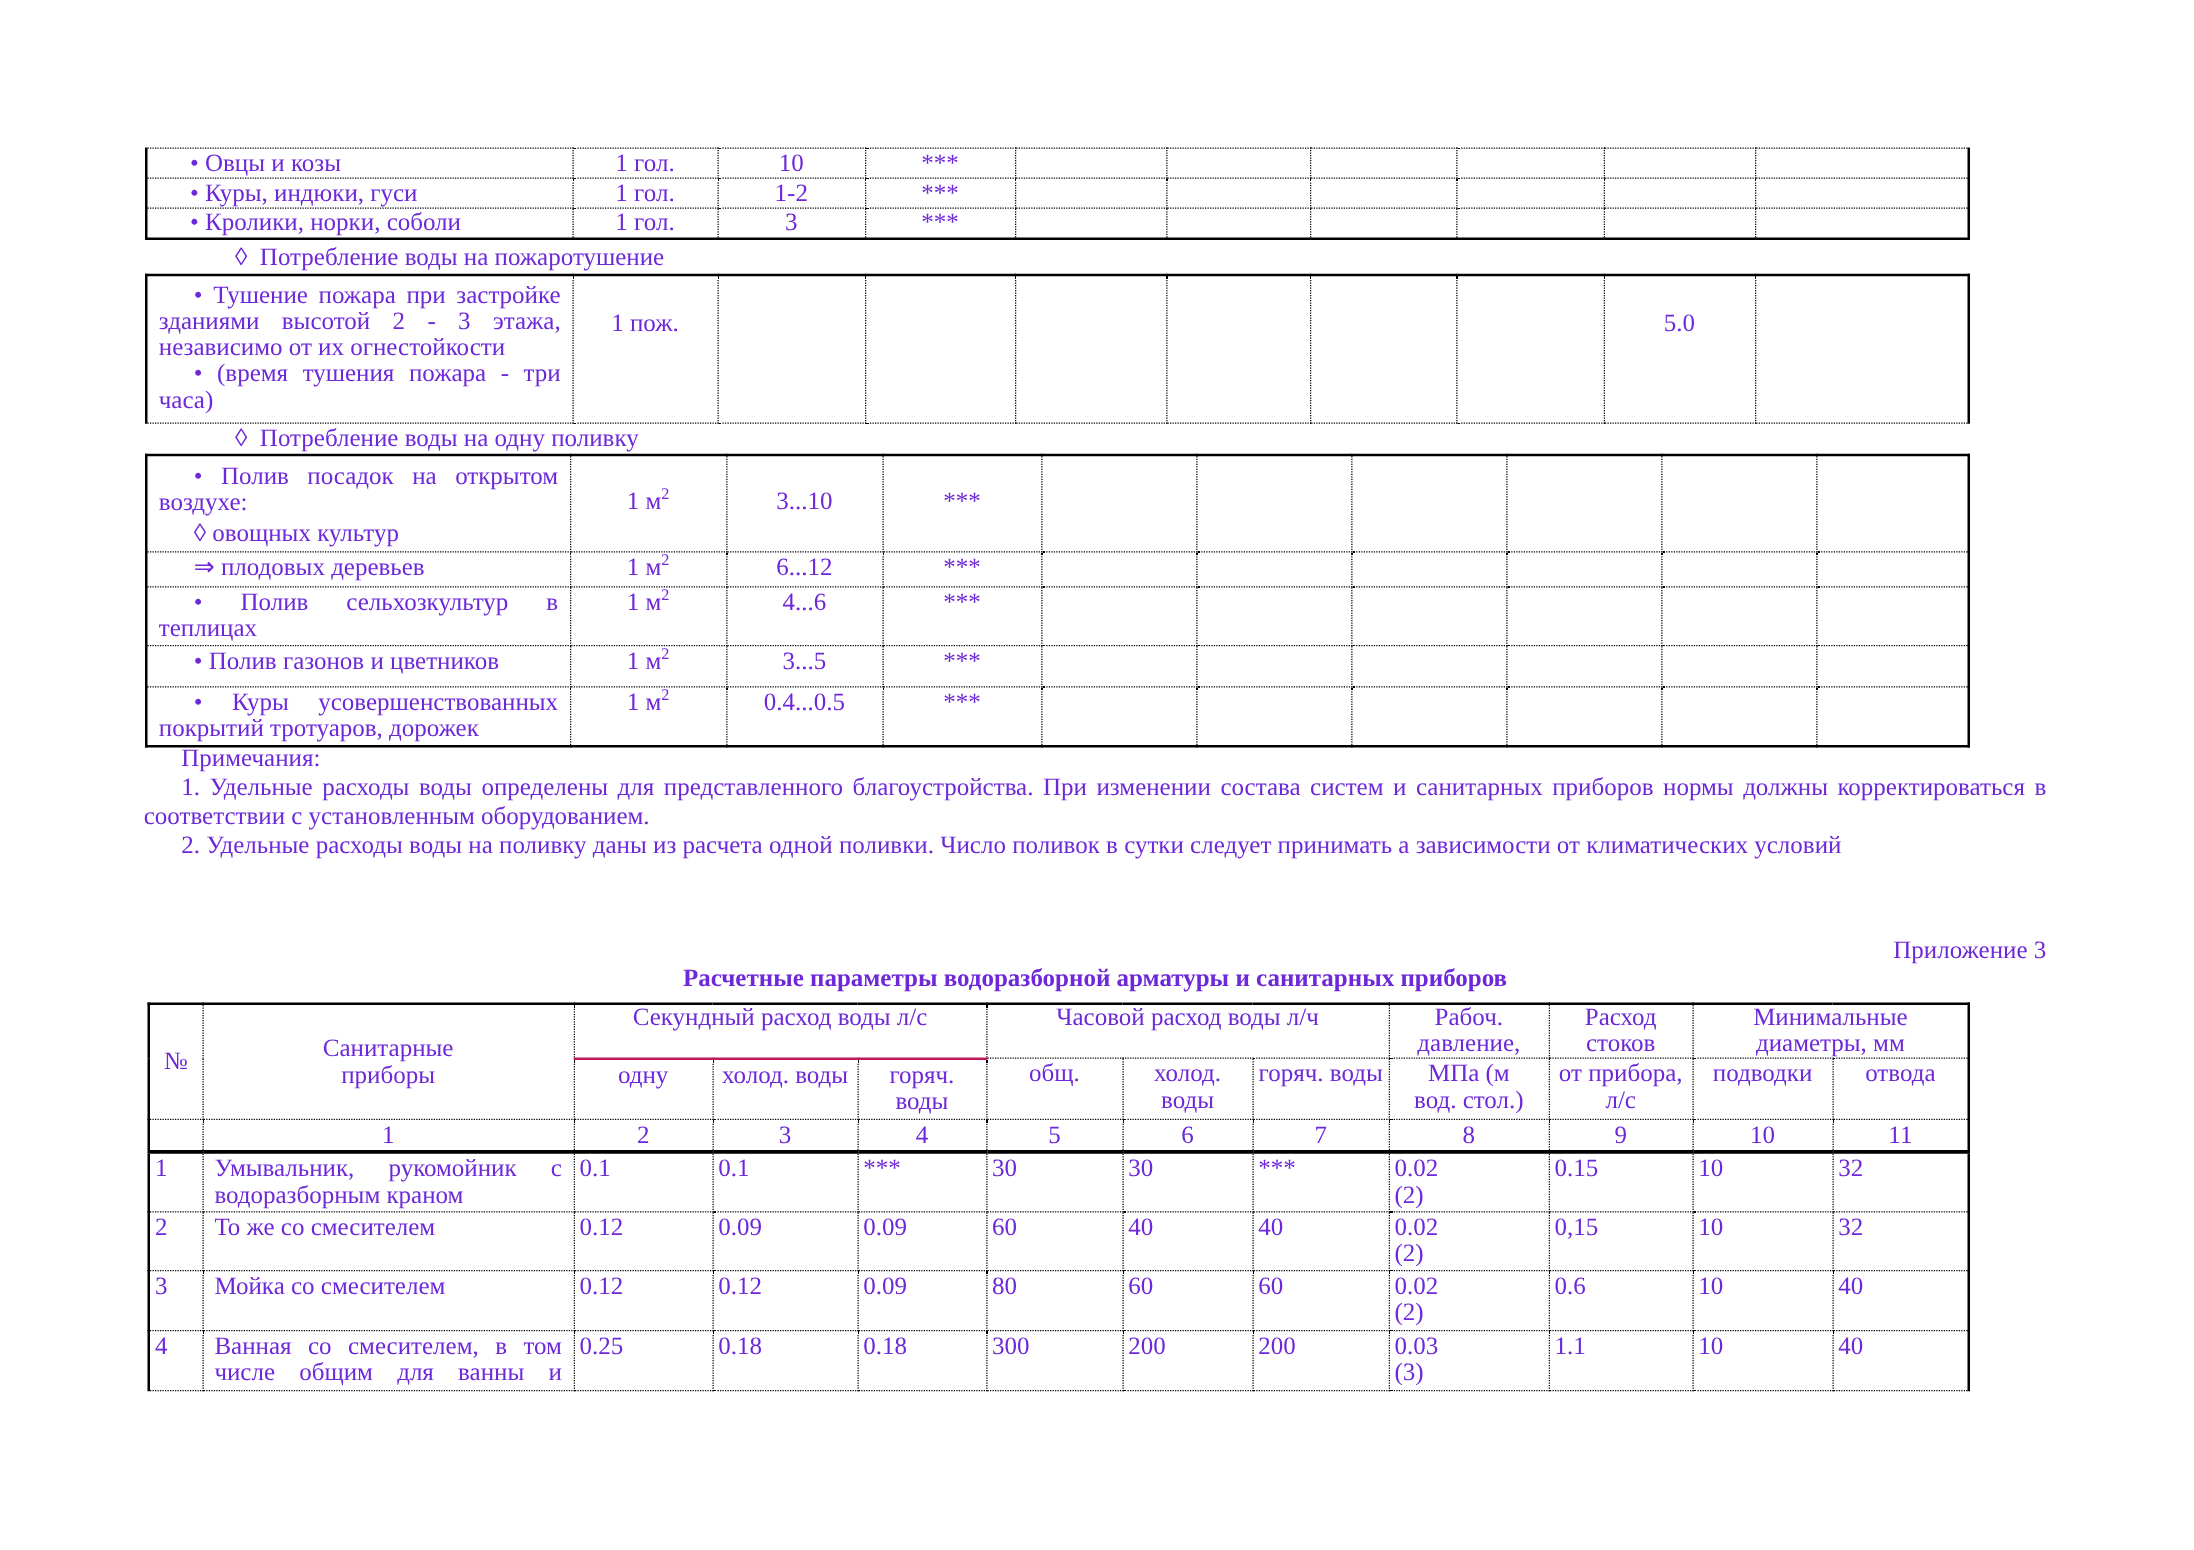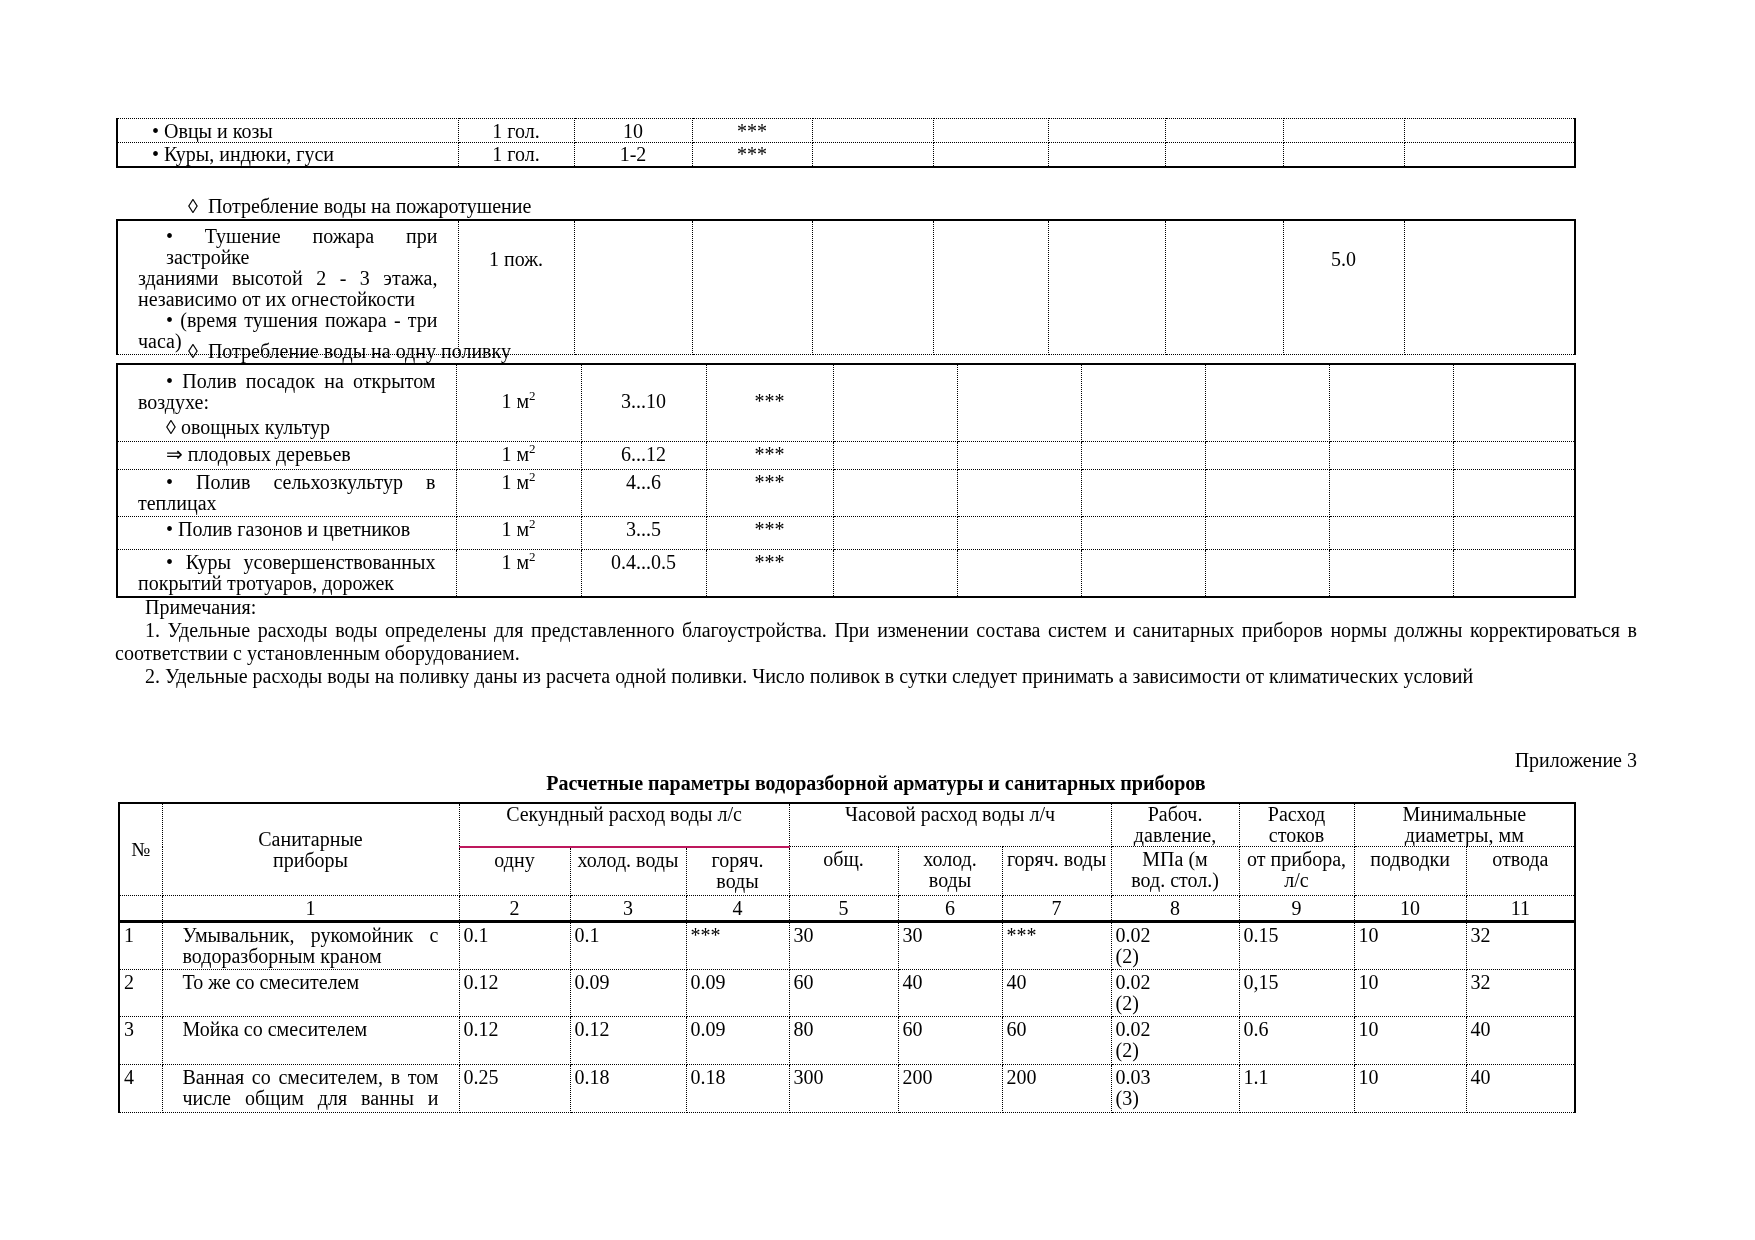"• Овцы и козы" .page { color: #000000 -> #6d28d9 }
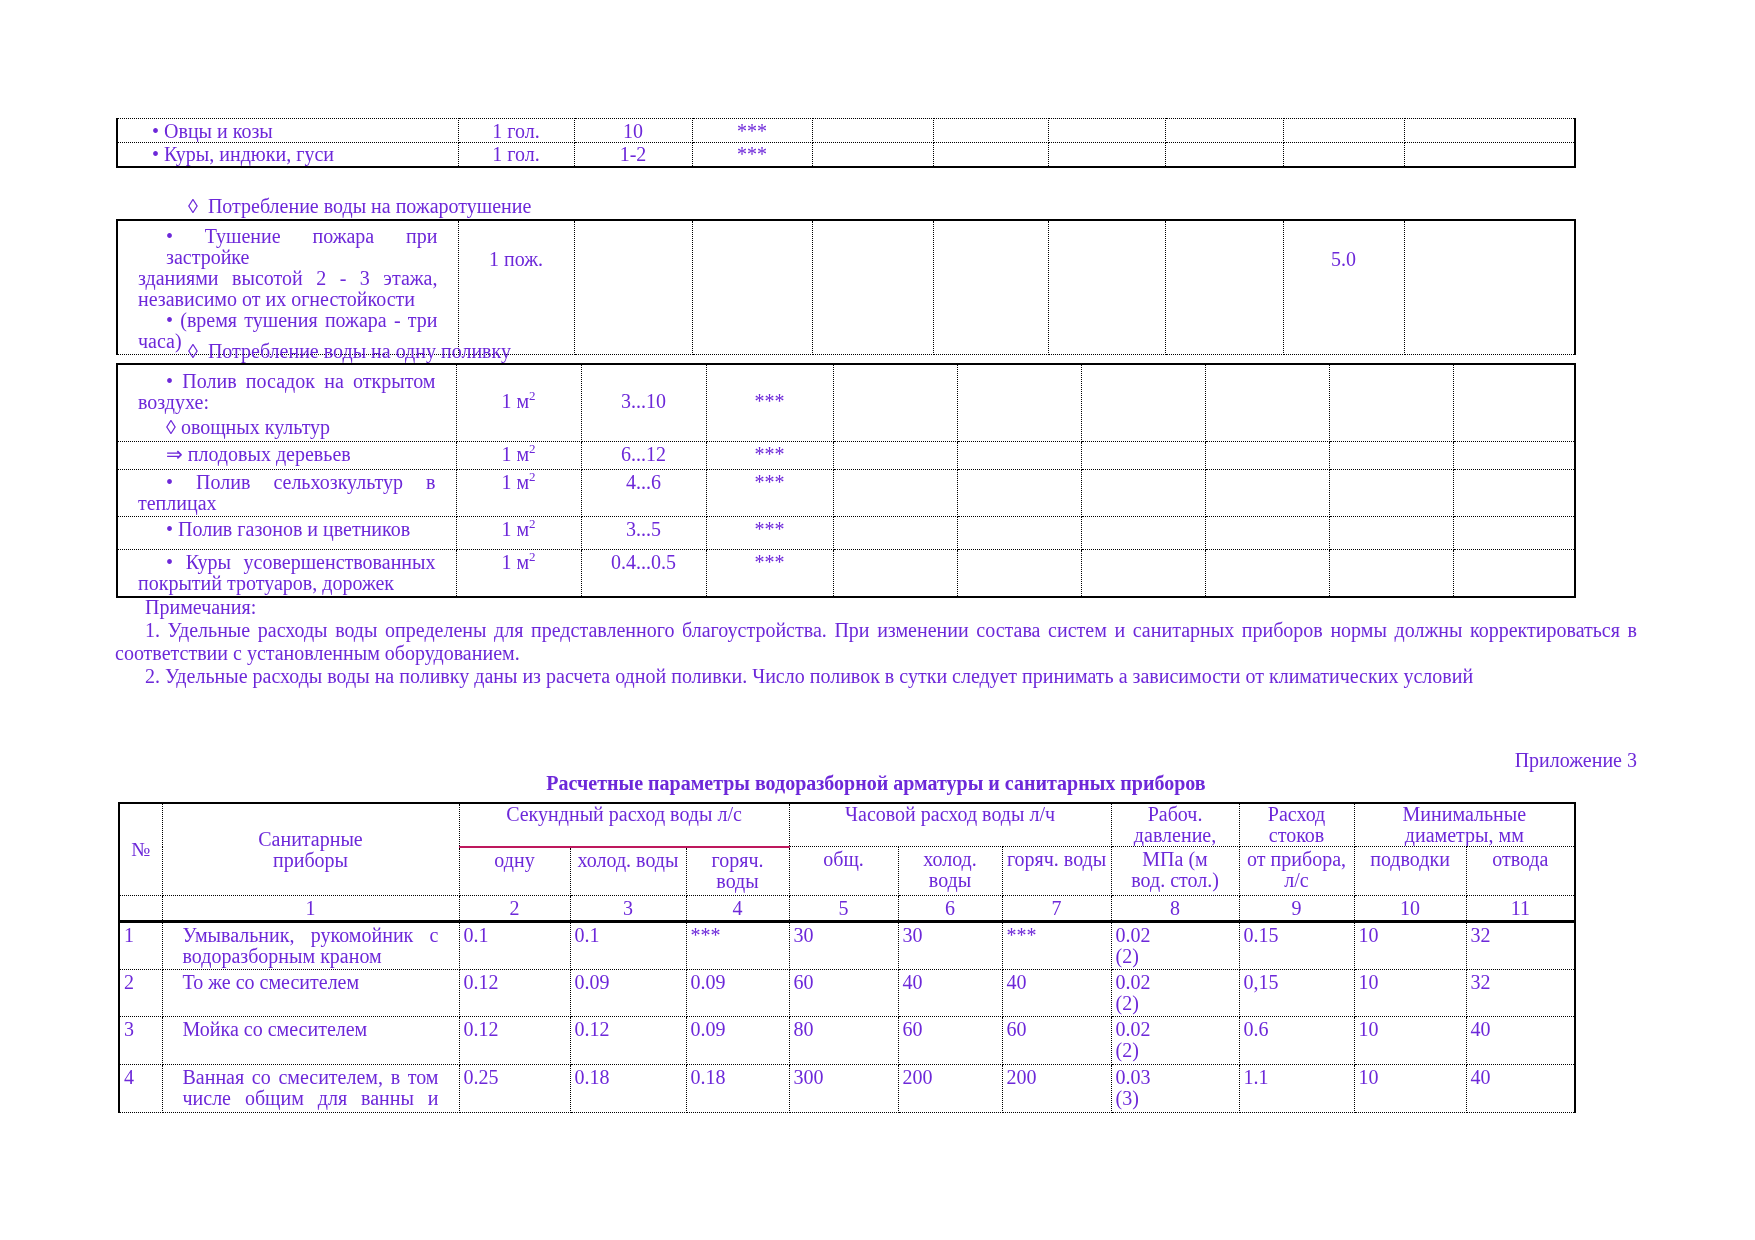"• Кролики, норки, соболи" tr { html: none -> <tr> <td>• Кролики, норки, соболи</td> <td>1 гол.</td> <td>3</td> <td>***</td> <td></td> <td></td> <td></td> <td></td> <td></td> <td></td> </tr> }
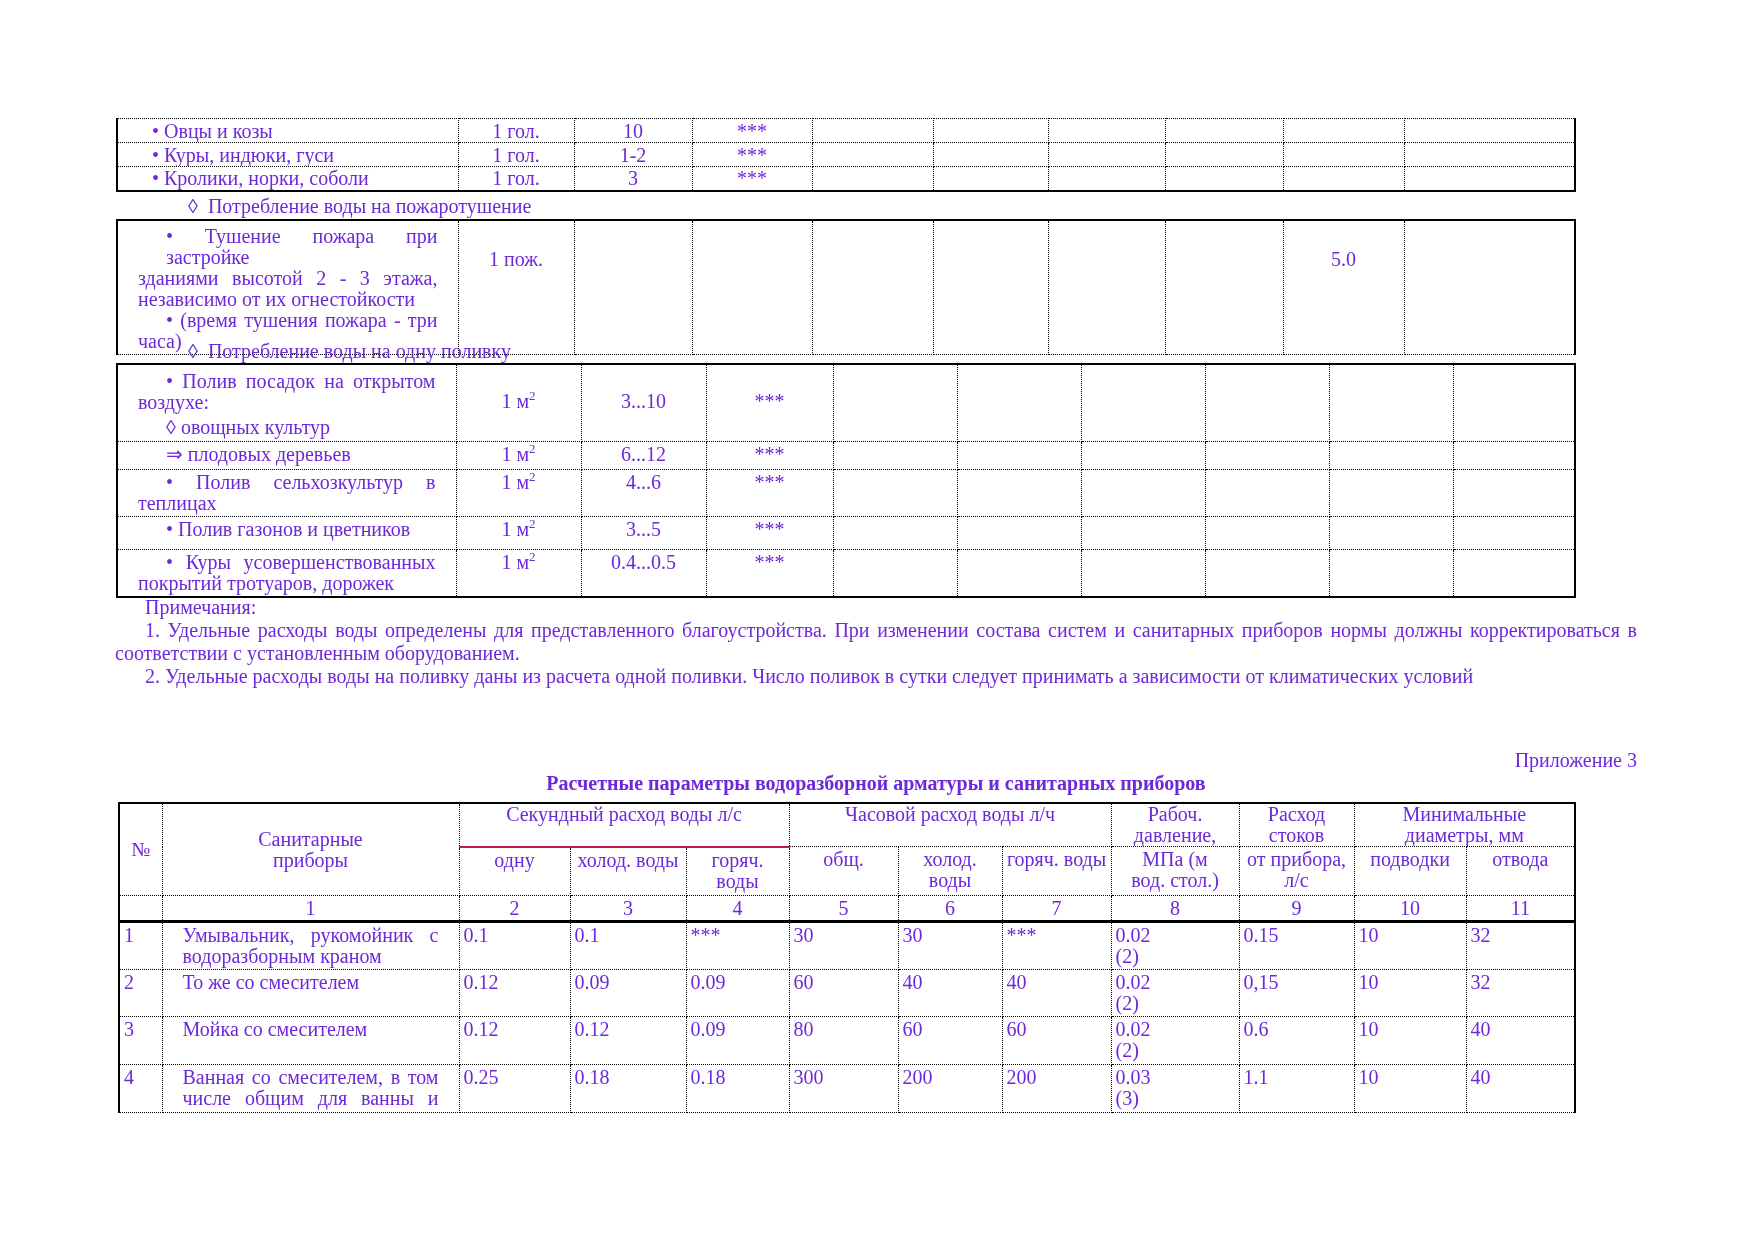"• Тушение пожара при застройке" .nm { padding: 2px 20px -> 2px 9px }
